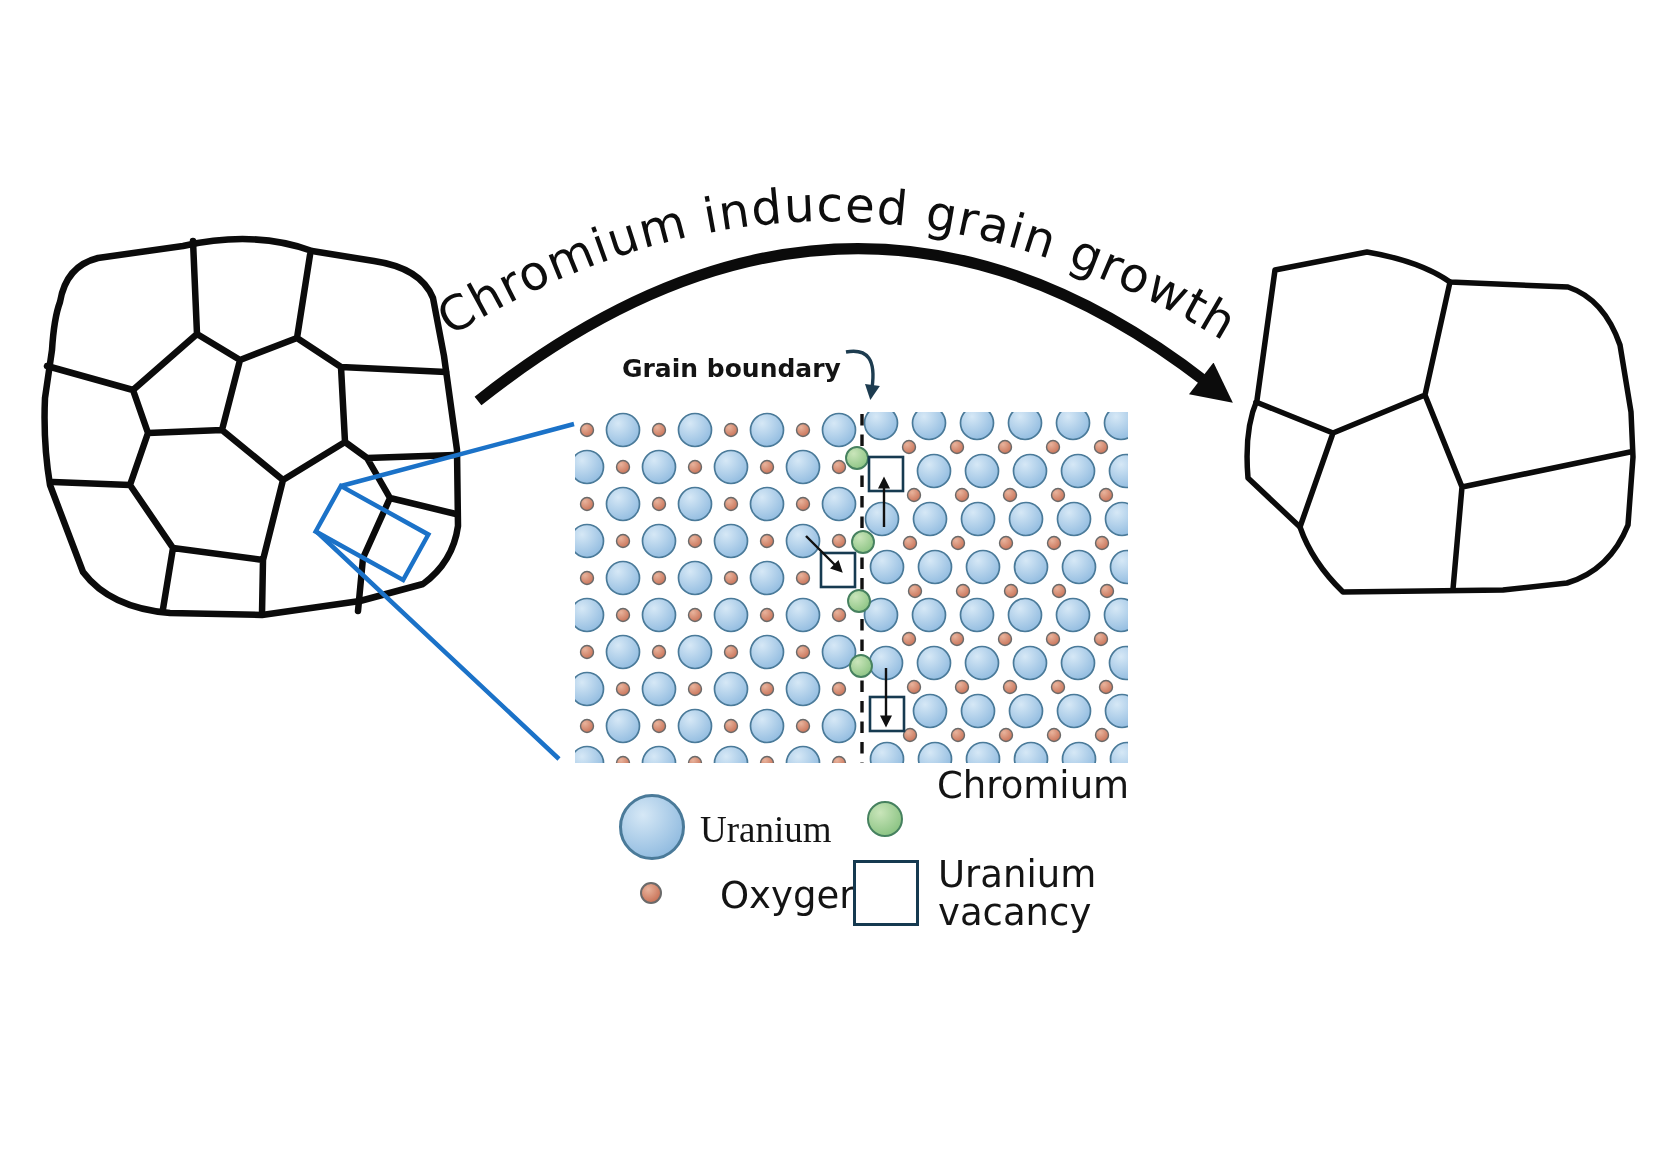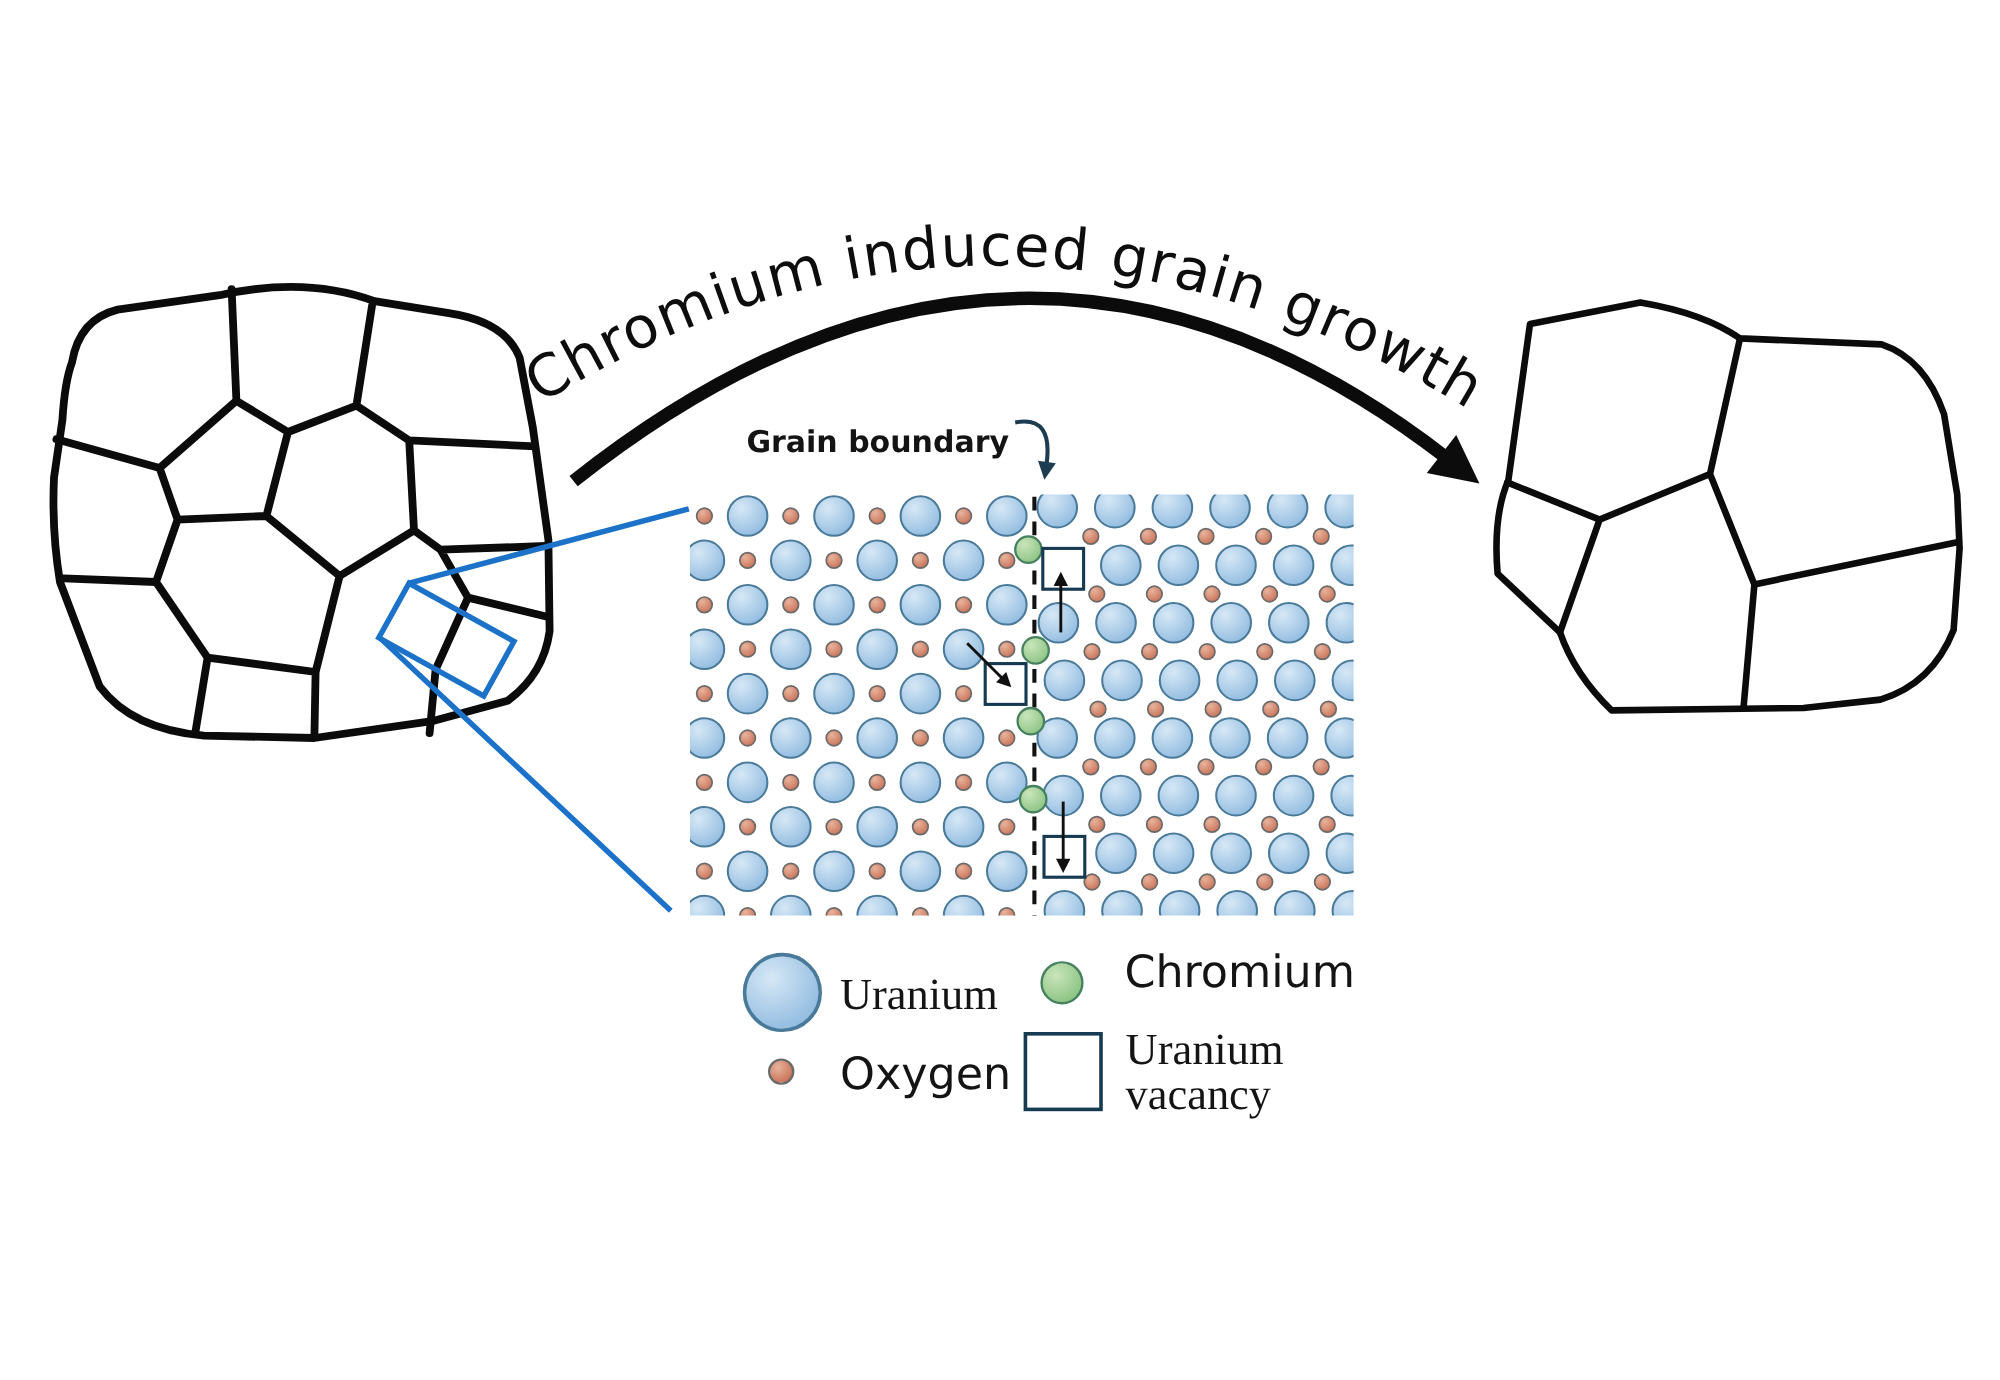"Chromium" div.legend-label { top: 810px -> 785px }
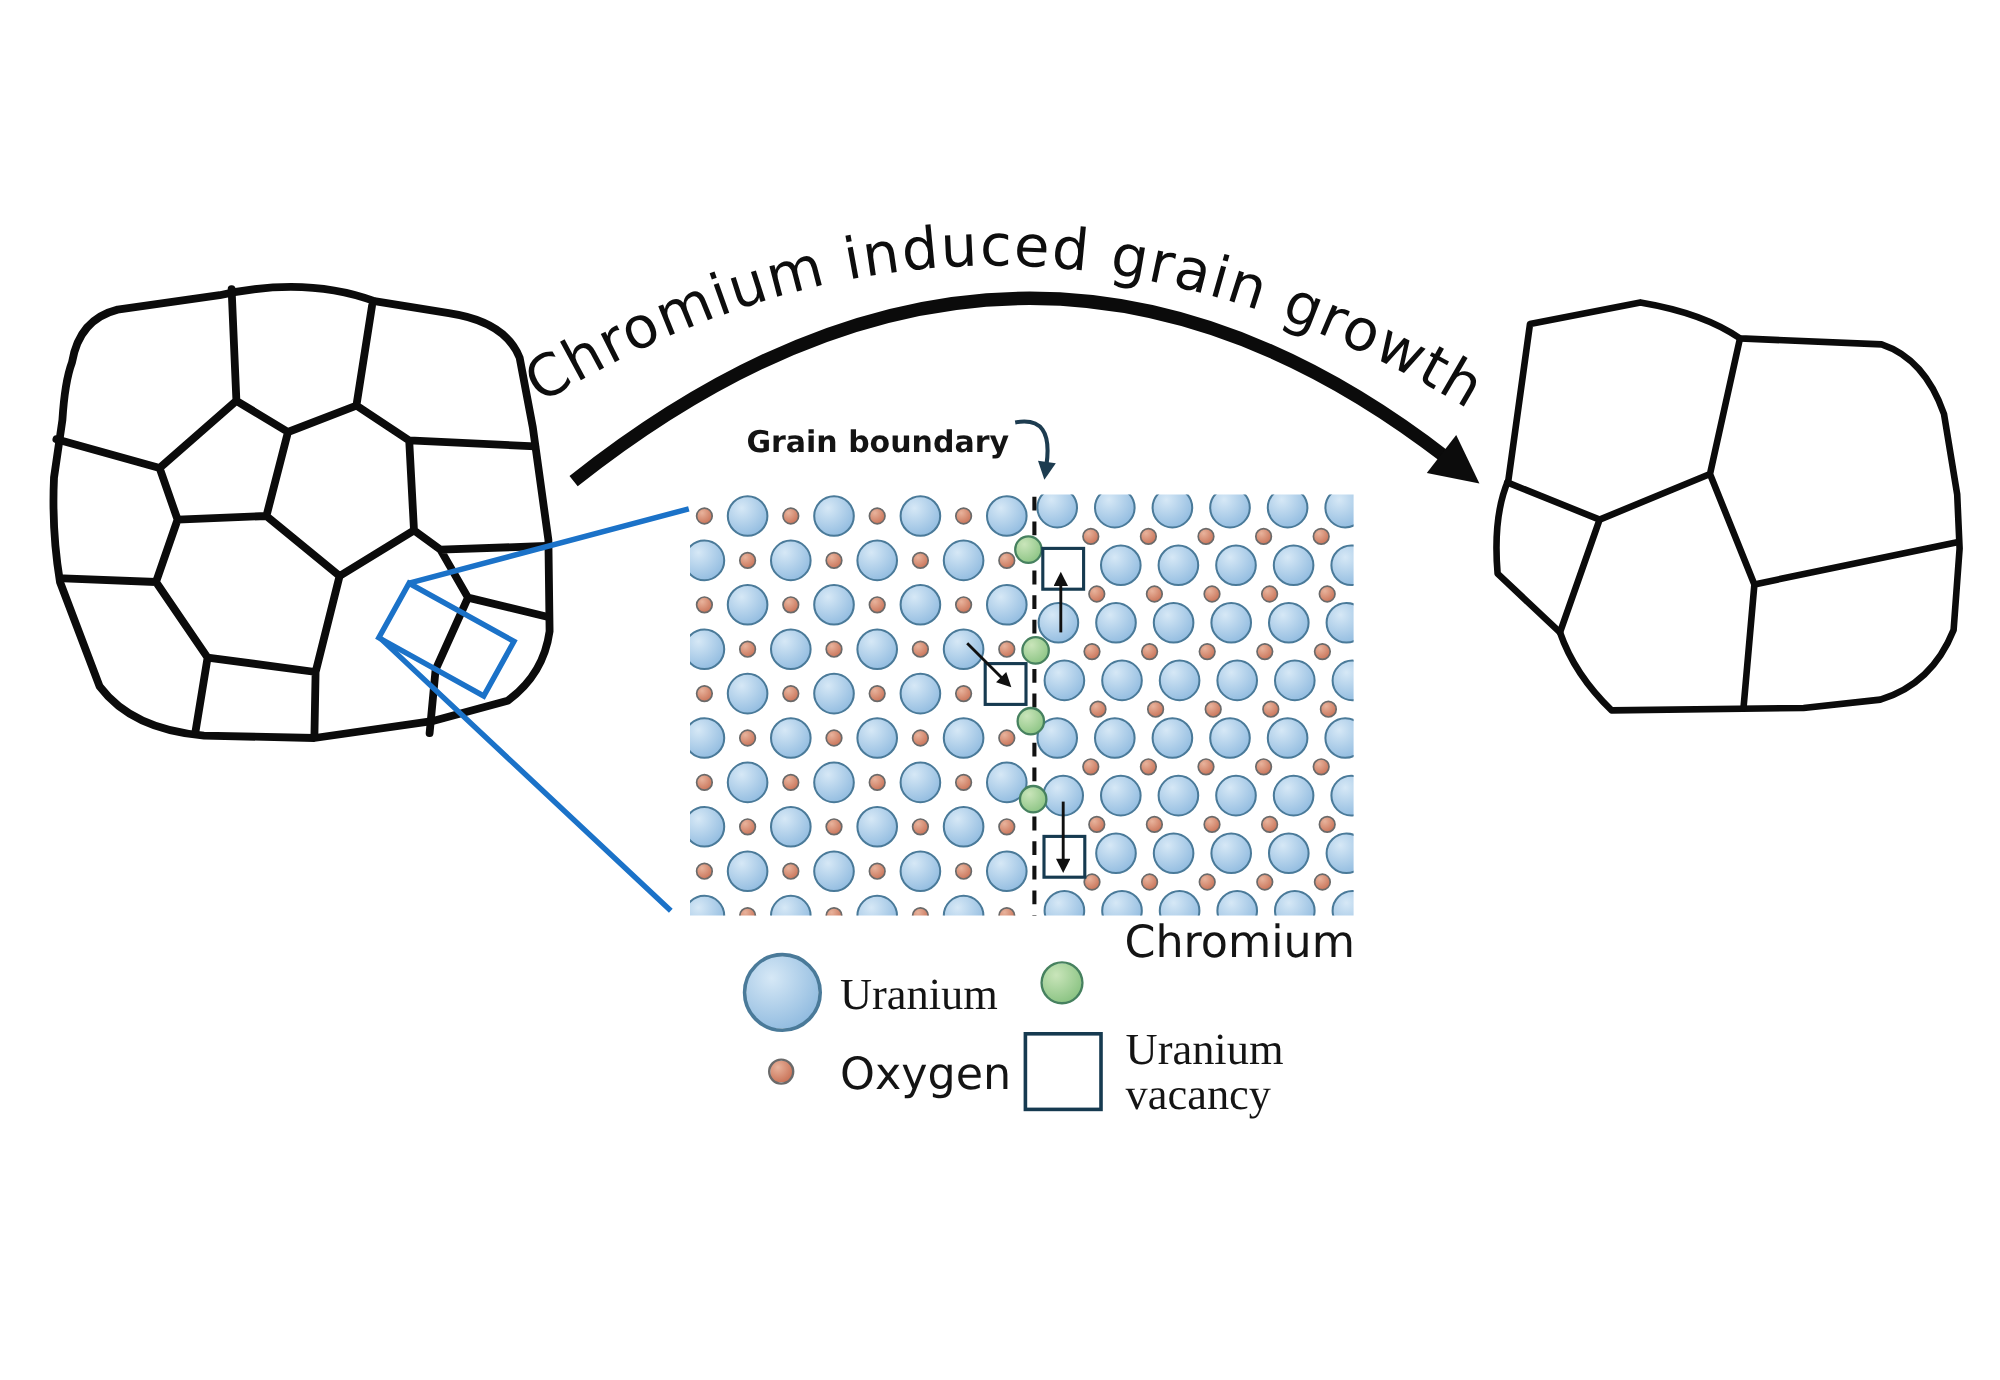"Oxygen" div.legend-label { left: 700px -> 720px }
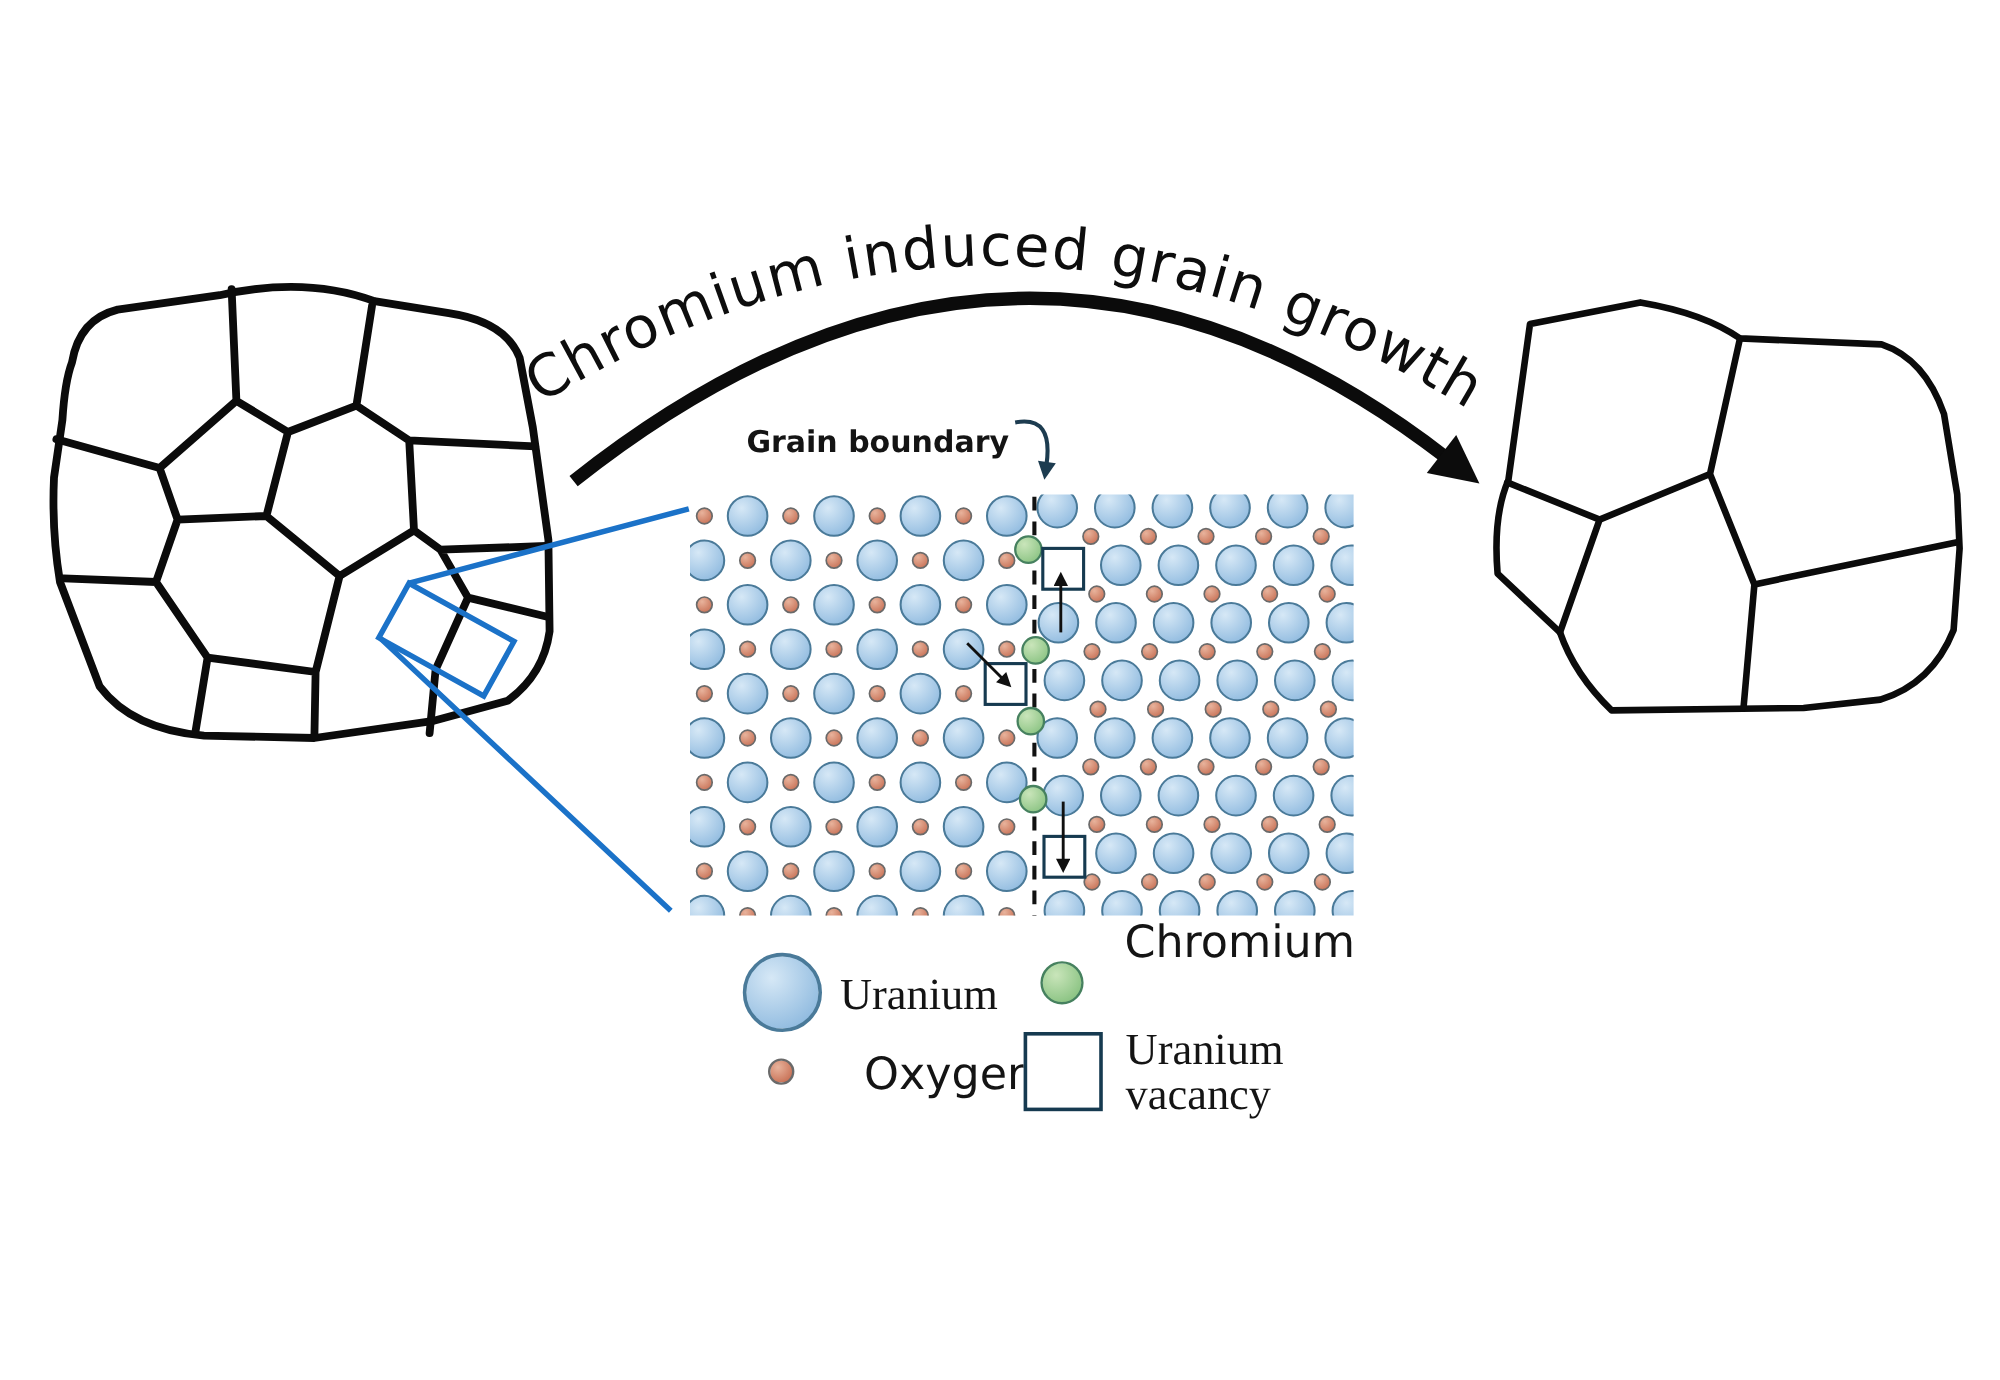"Uranium vacancy" .legend-label.wrap { font-family: Liberation Serif, serif -> none }
